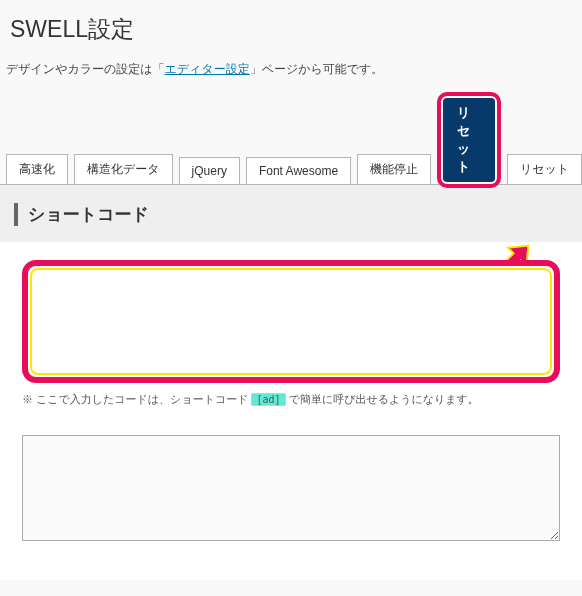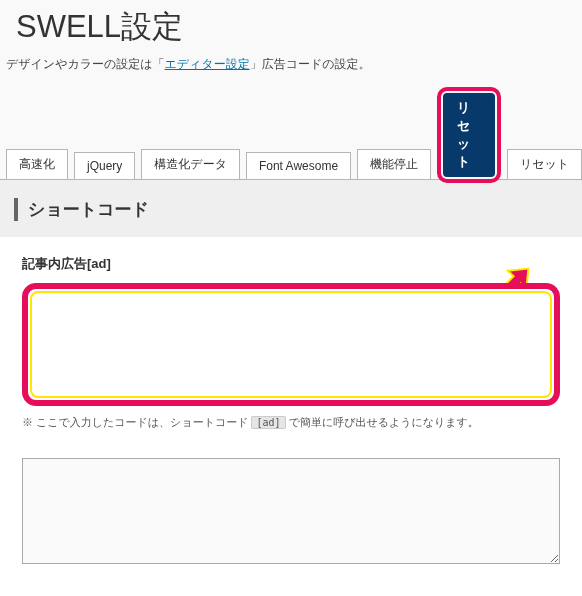"SWELL設定" .page-title { font-size: 31px -> 23px; margin: 0 -> 8px; padding: 6px 0 0 16px -> 6px 0 0 2px }
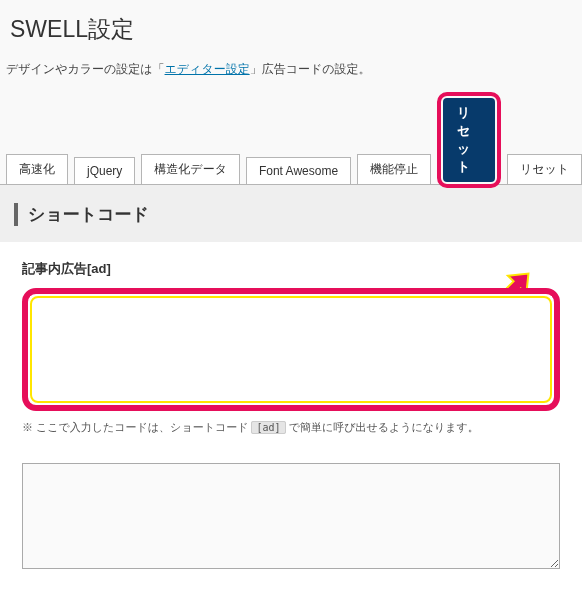"」広告コードの設定。" span { text: 広告コードの設定 -> ページから可能です }
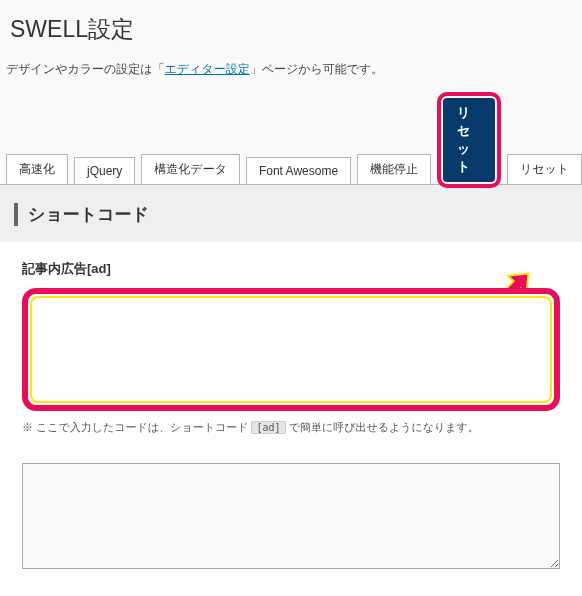"jQuery" div.tab { order: before "構造化データ" -> after "構造化データ" }
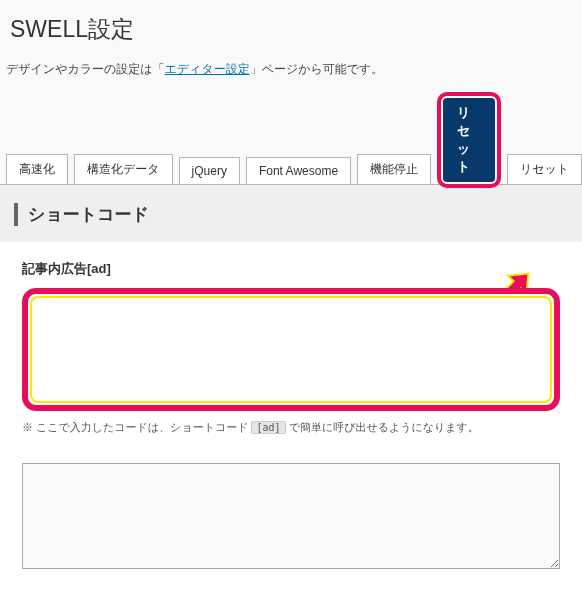"記事内広告[ad]" div.field-label { html: <div> <span>記事内広告[ad]</span> </div> -> none }
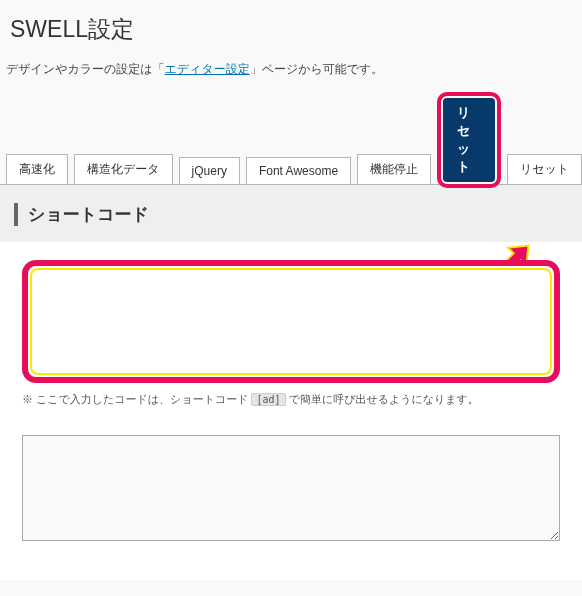"[ad]" code.sc { background: #e5e5e5 -> #5eead4 }
